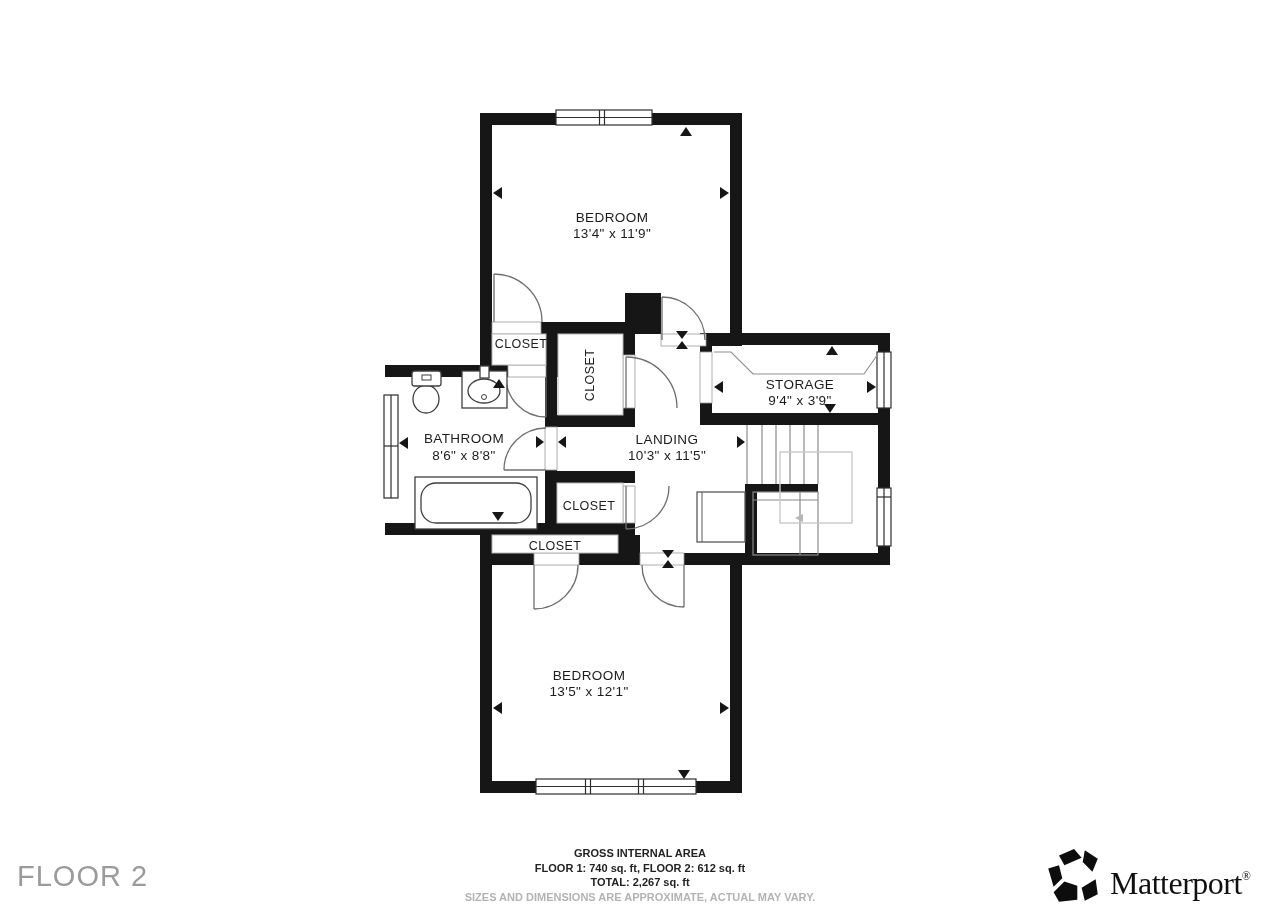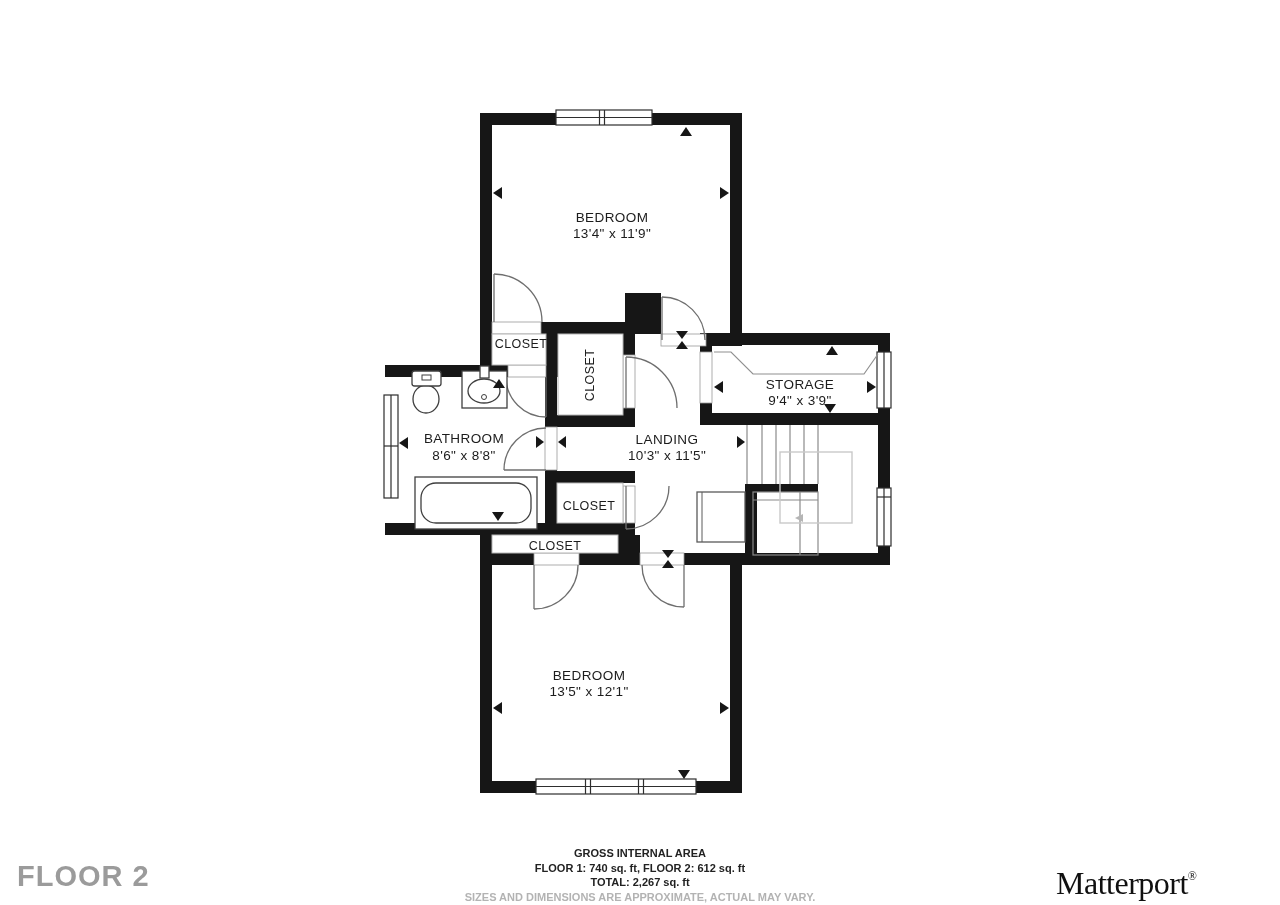"FLOOR 2" .floor-label { font-weight: 700 -> 400 }
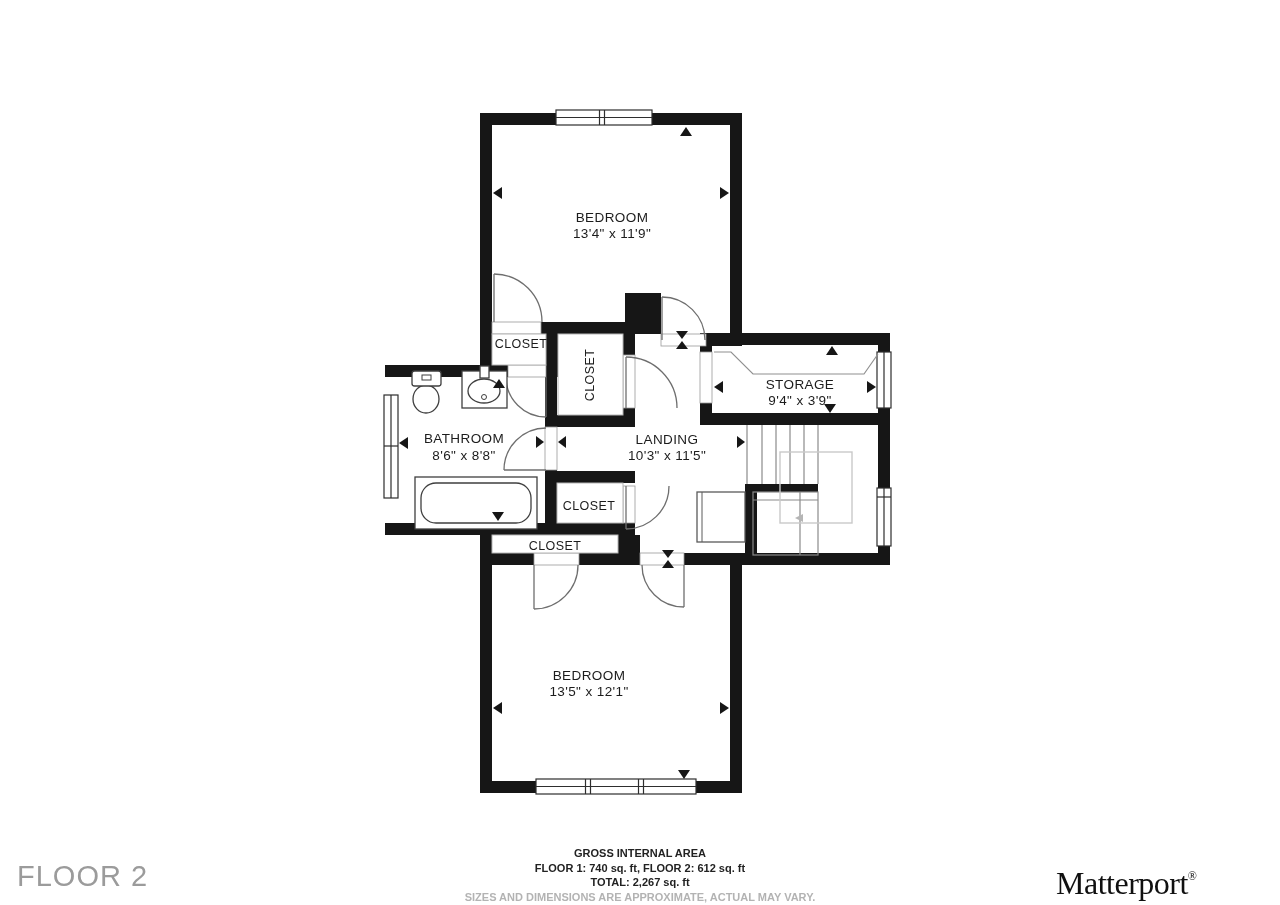"Matterport®" .brand { flex-direction: column -> none }
